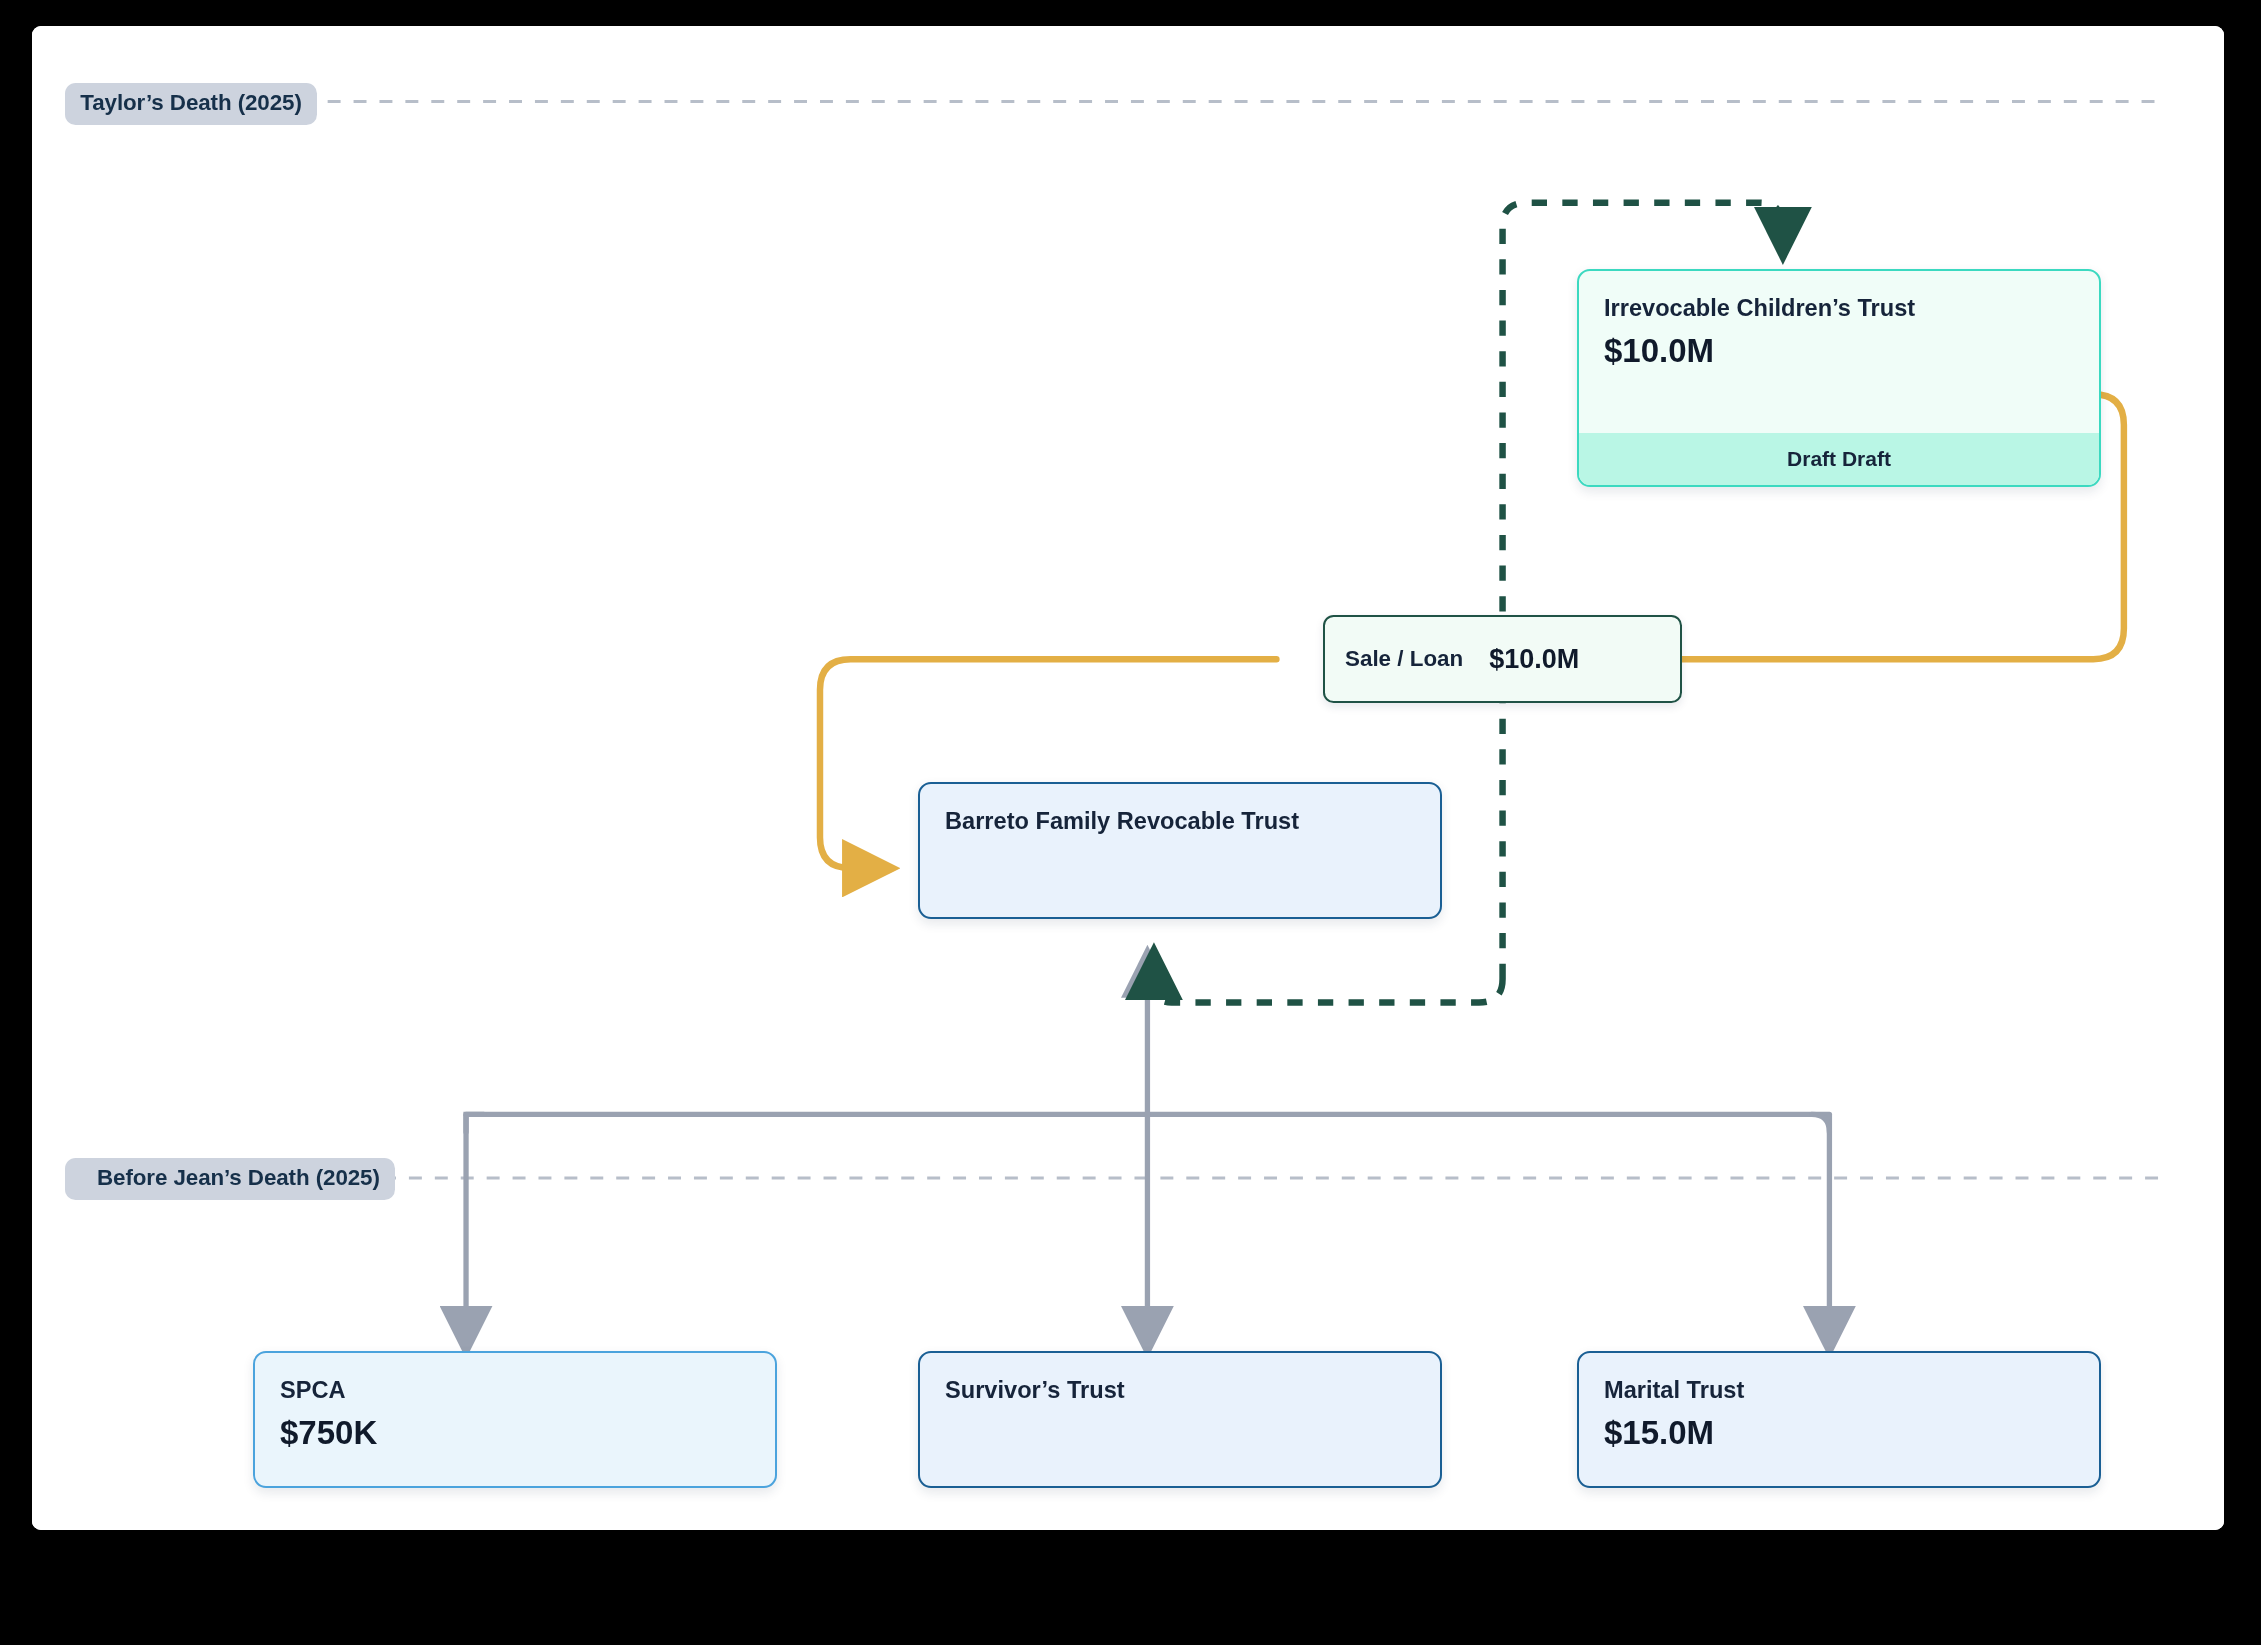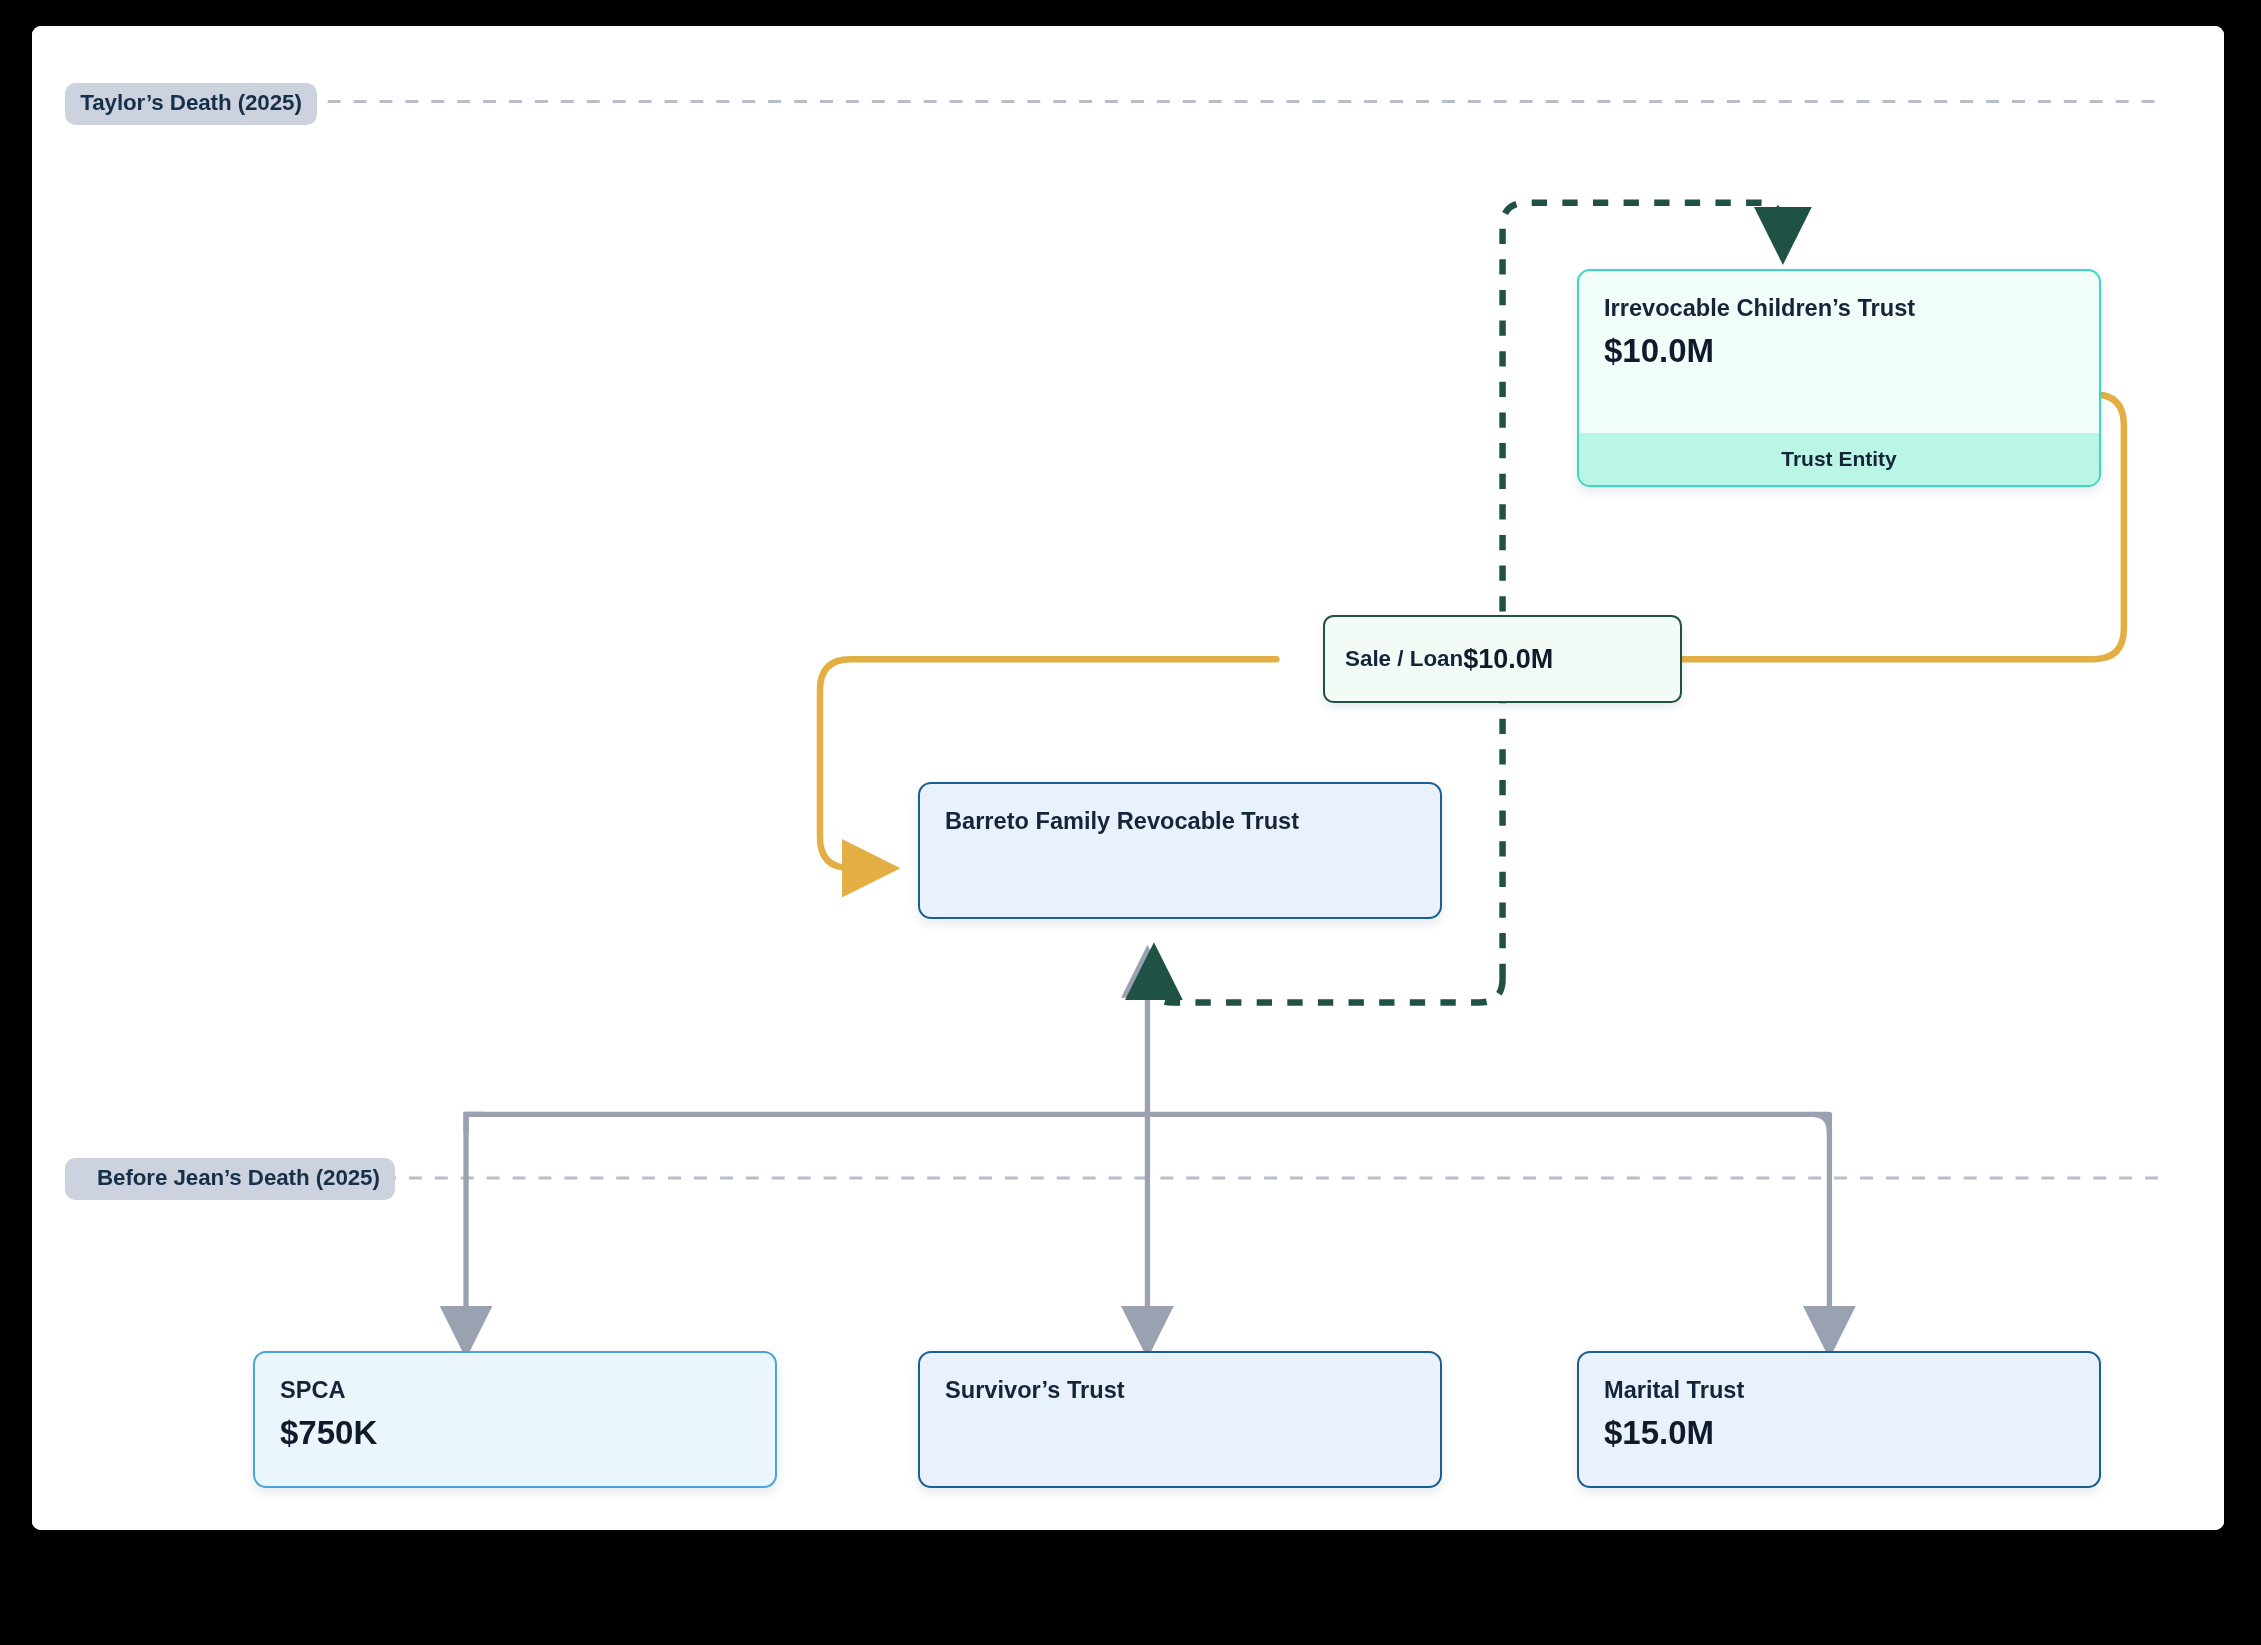"Trust Entity" div.node-footer { text: Trust Entity -> Draft Draft }
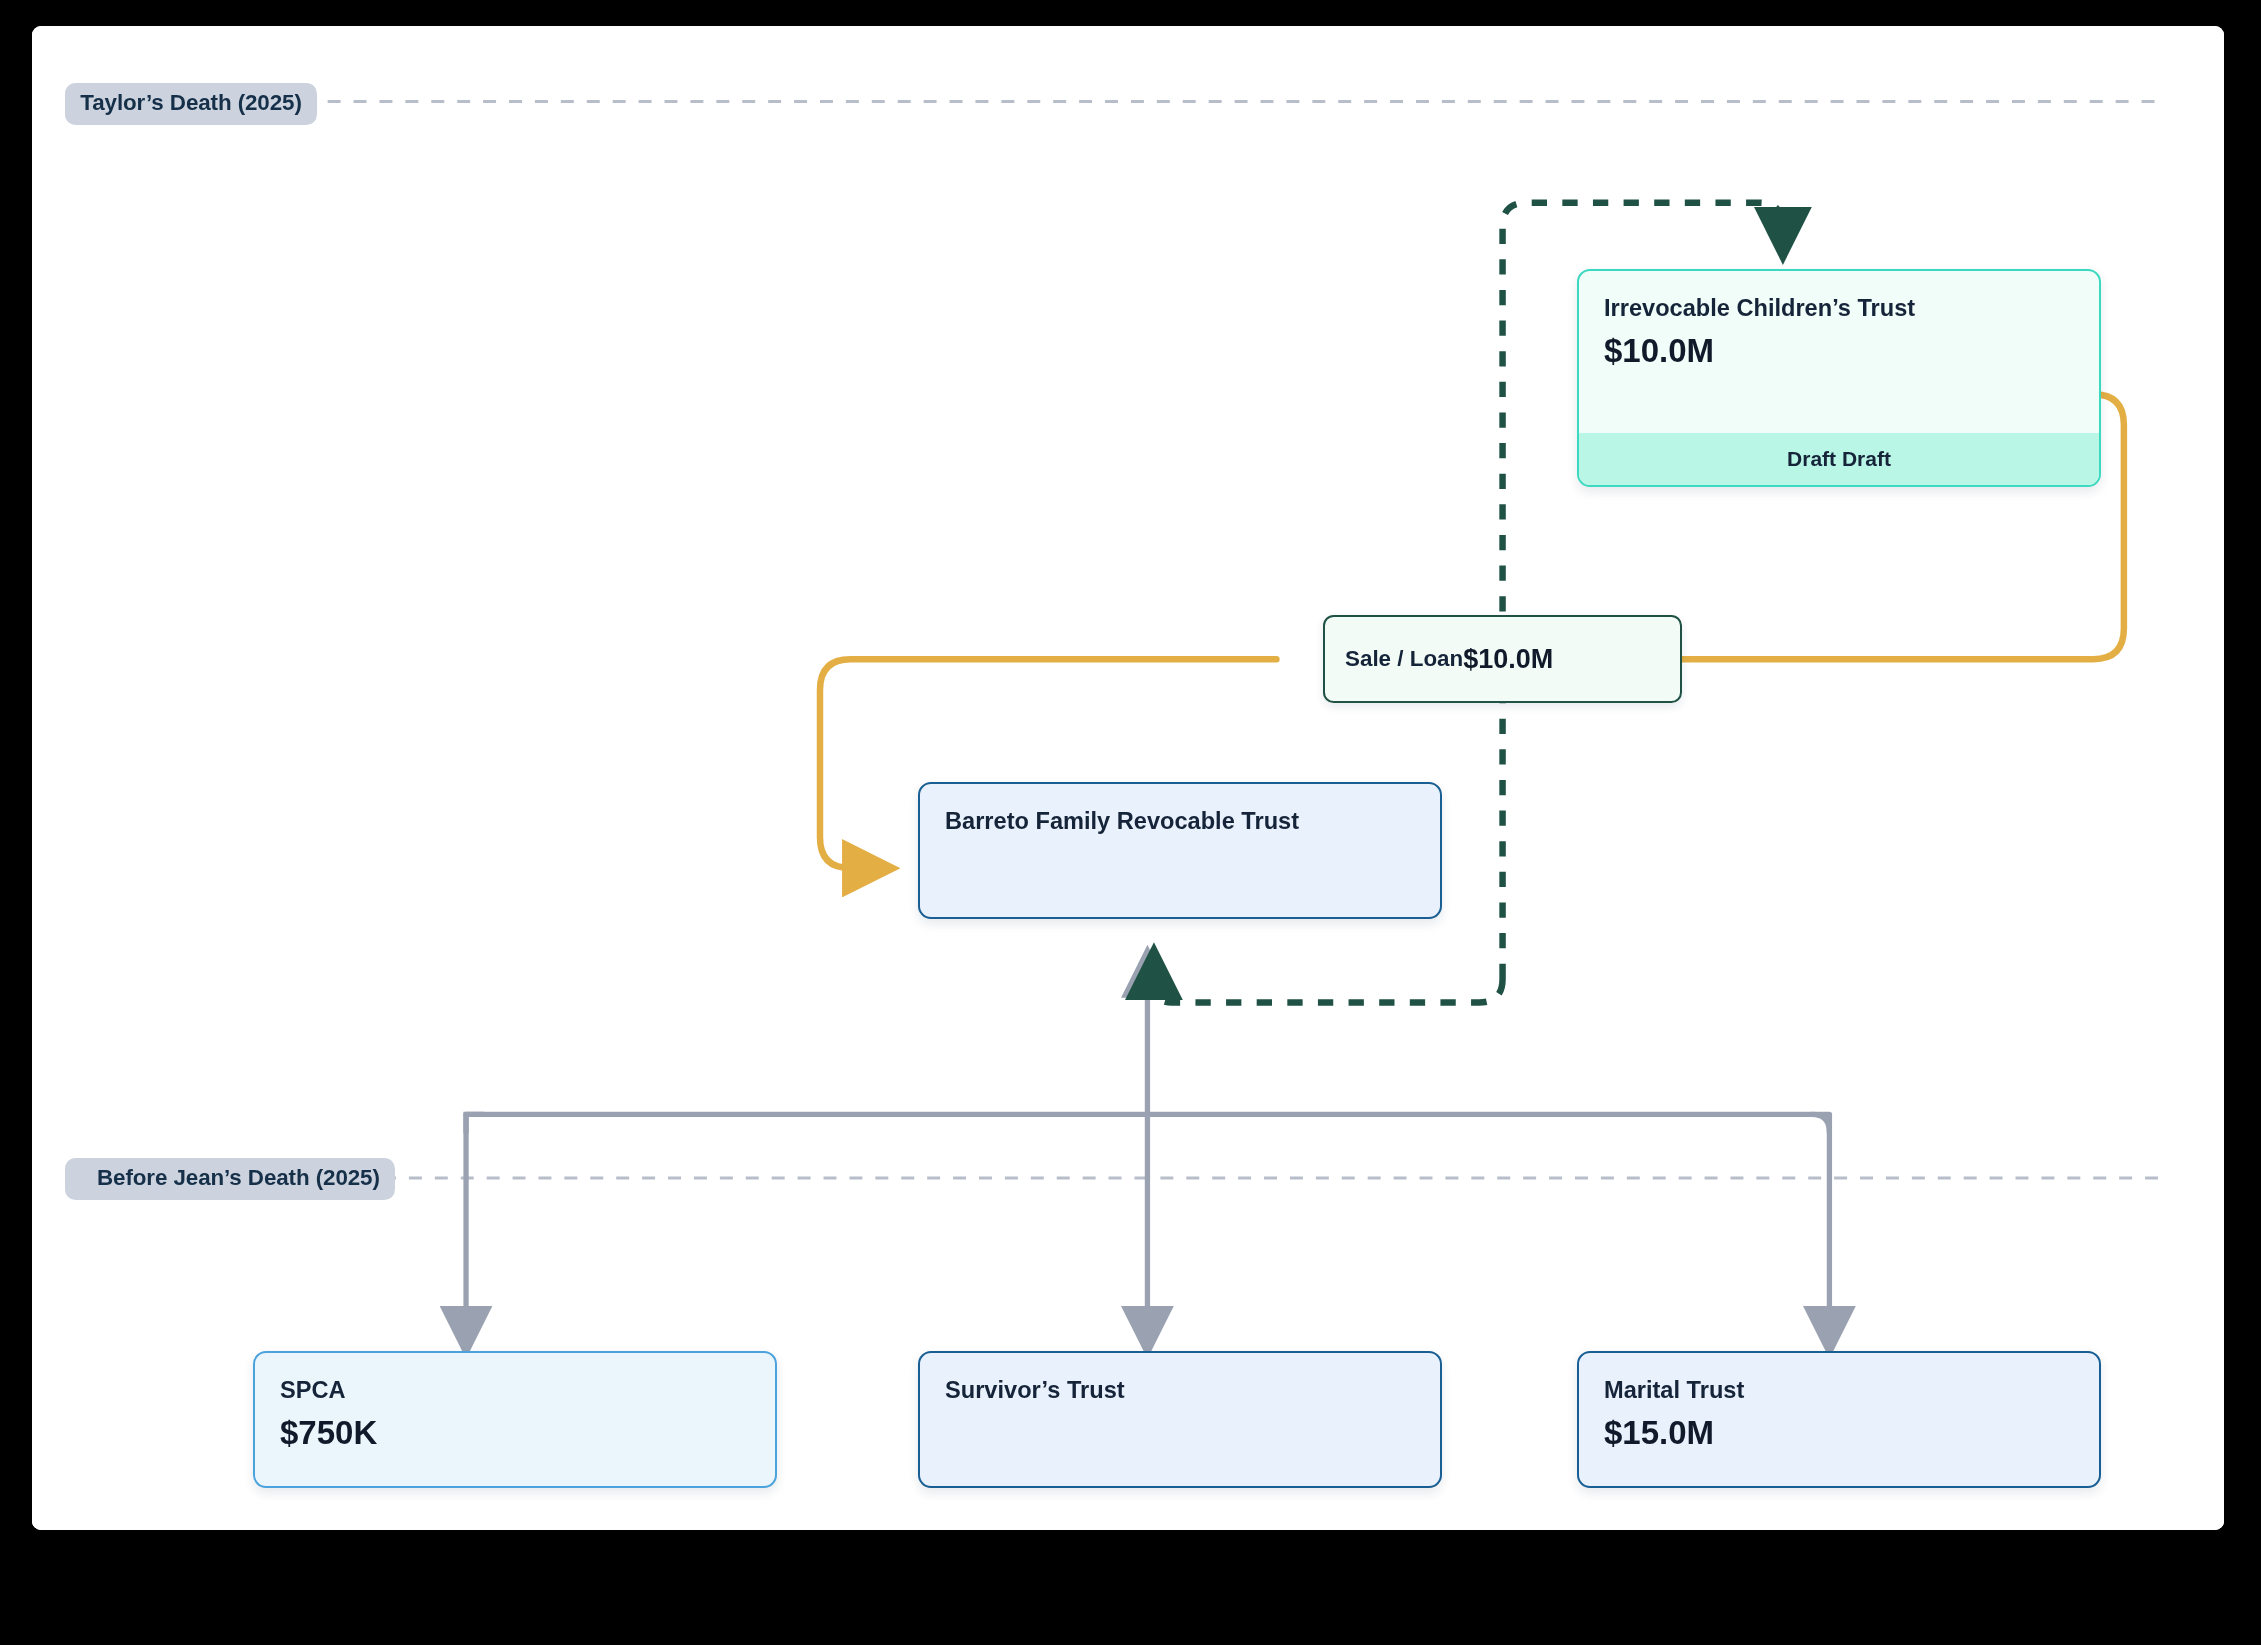"Sale / Loan" .node.flow { gap: none -> 26px }
